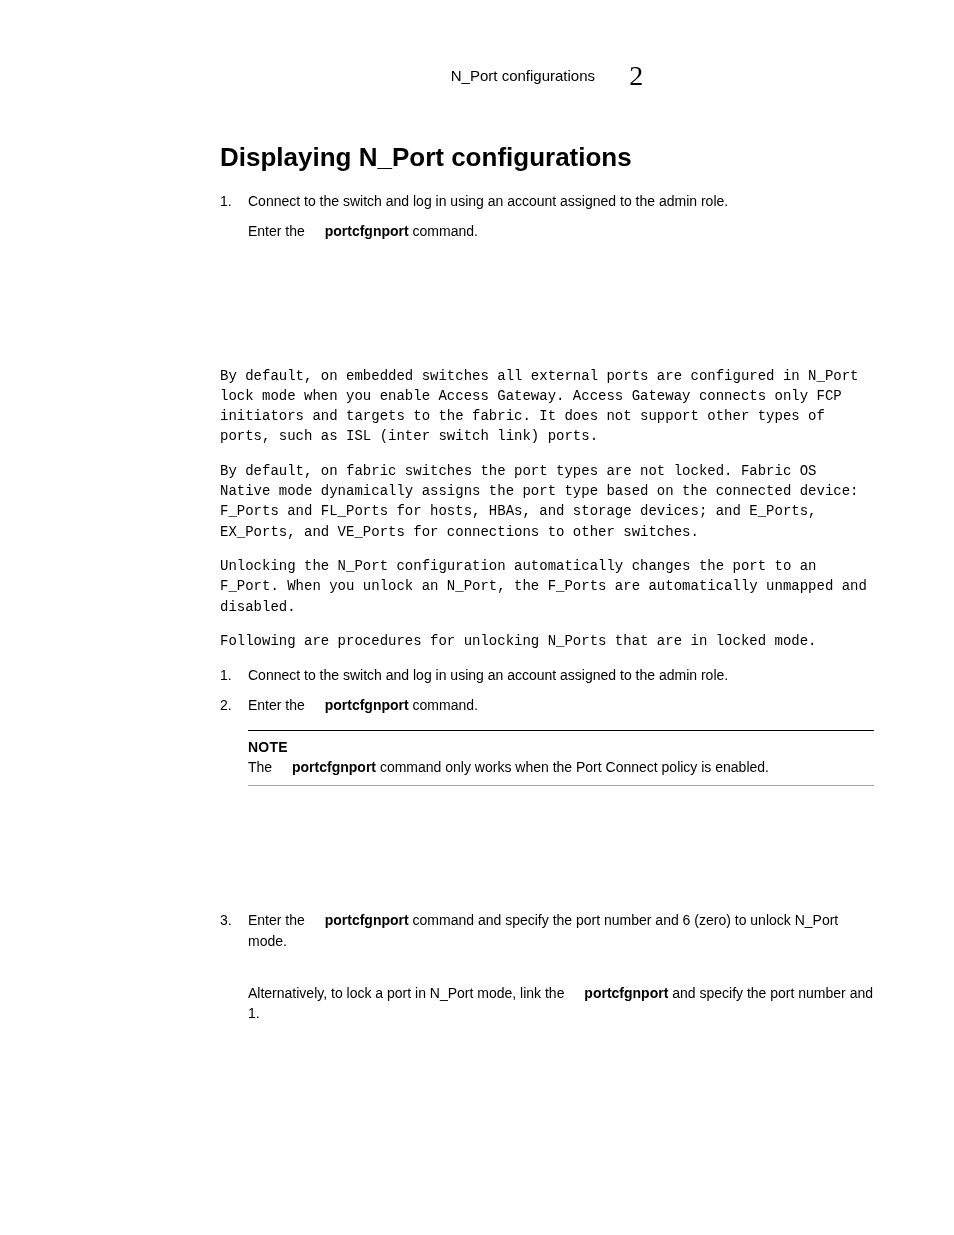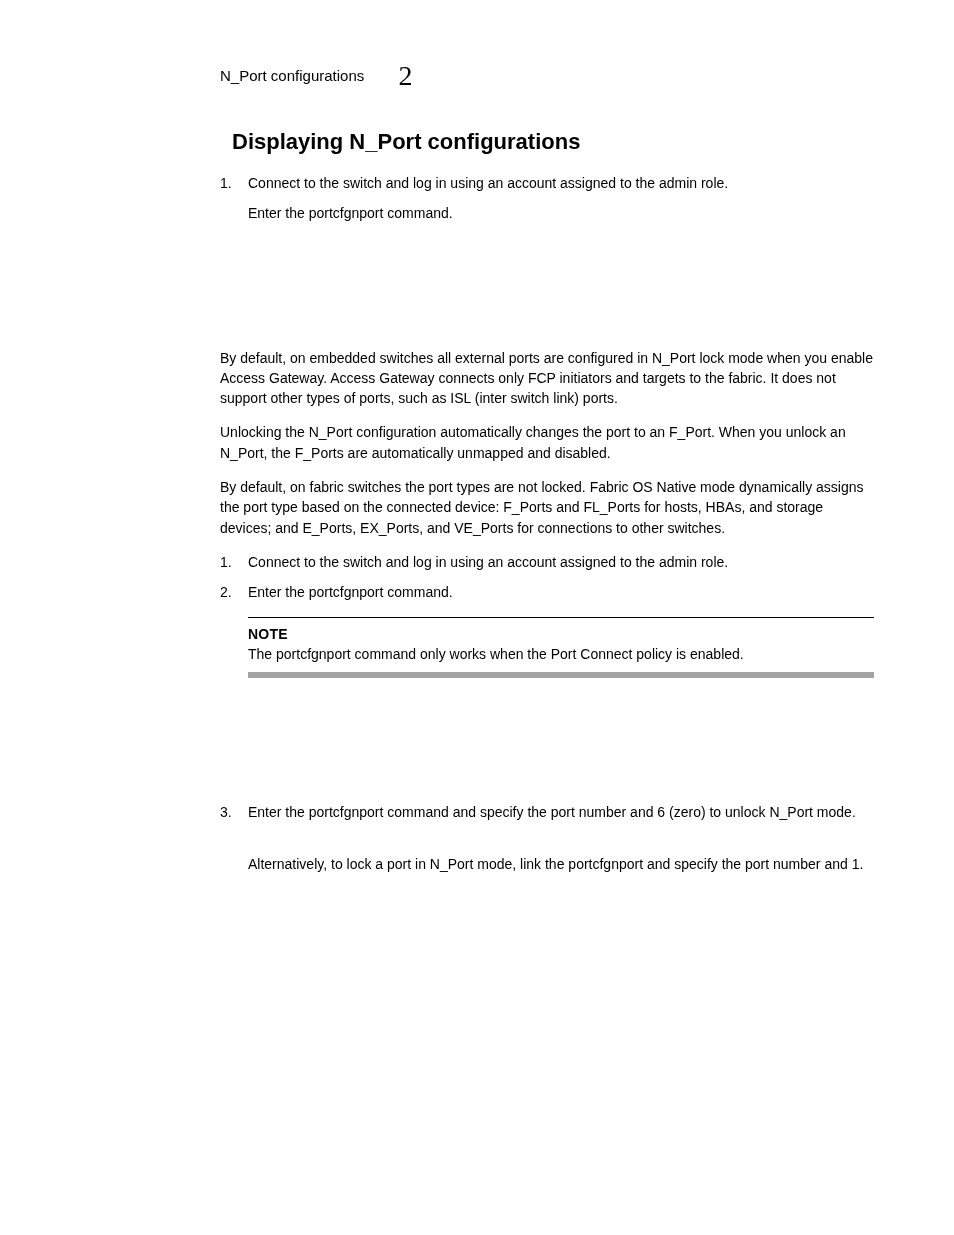"N_Port configurations 2" .running-head { margin-bottom: 37px -> 50px; text-align: left -> center }
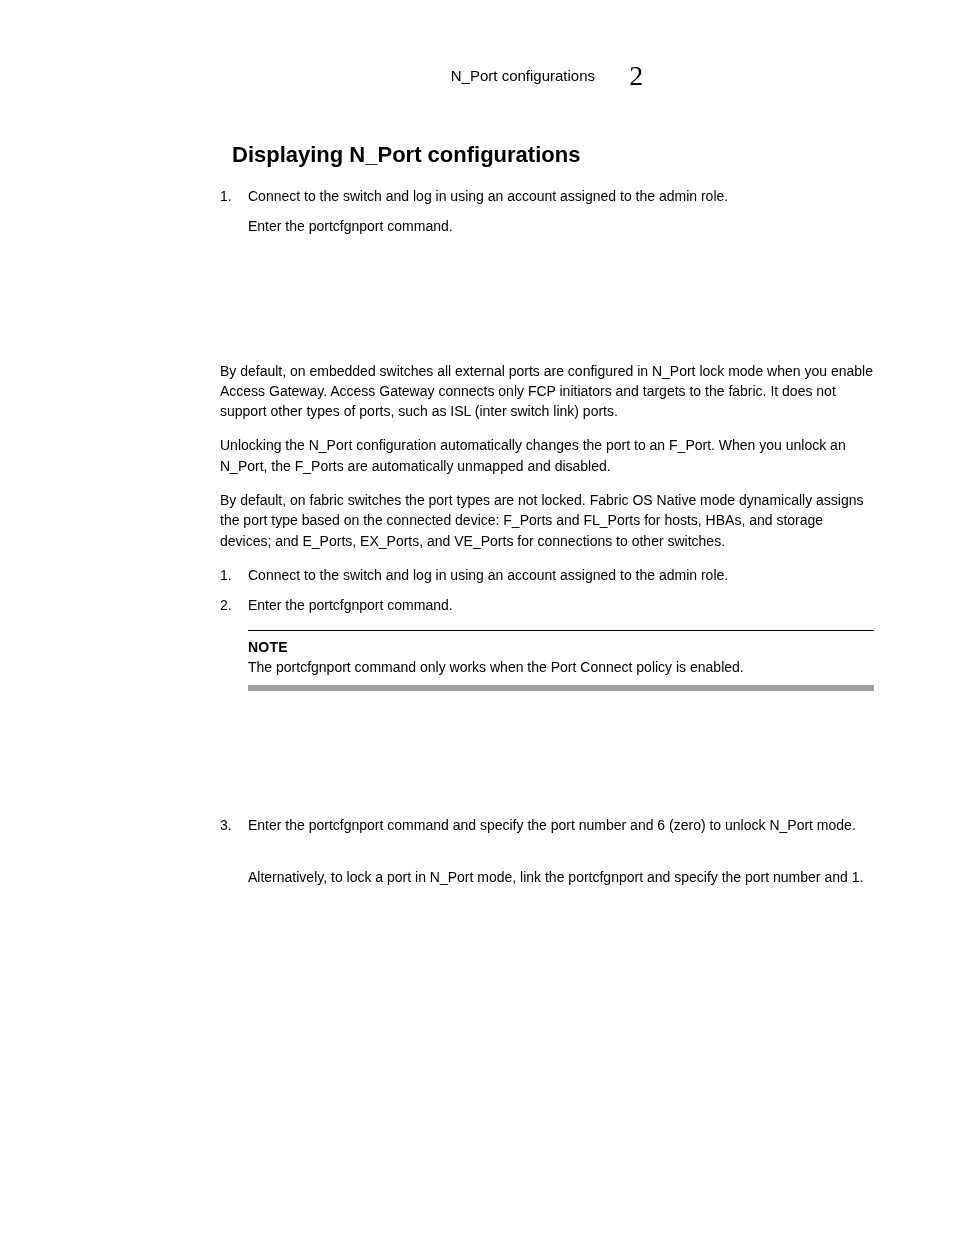"Displaying N_Port configurations" h2.section { font-size: 22px -> 26px; margin: 0 0 18px 12px -> 0 0 18px 0 }
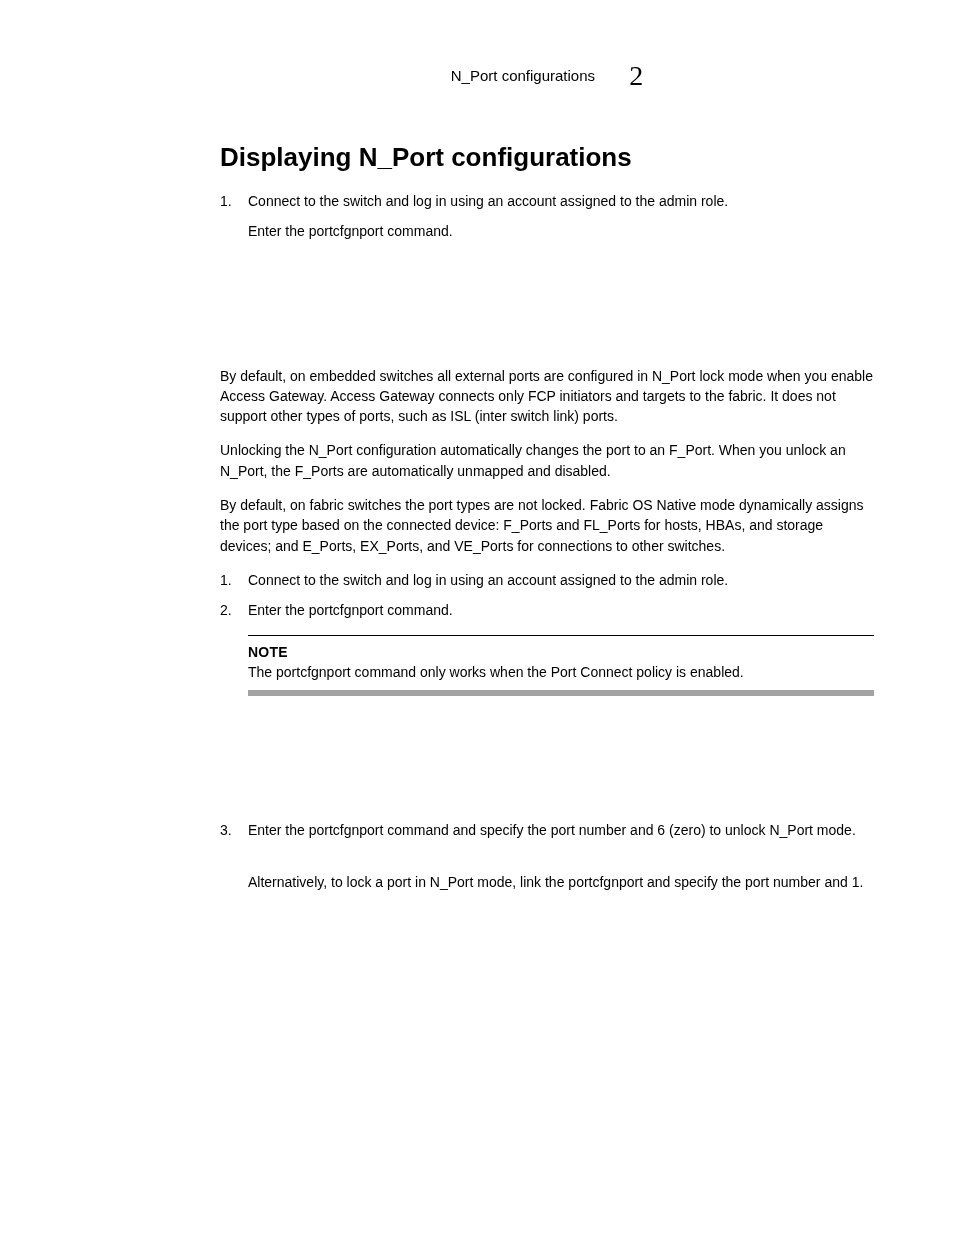"portcfgnport" .cmd { font-weight: normal -> bold; margin-left: none -> 16px }
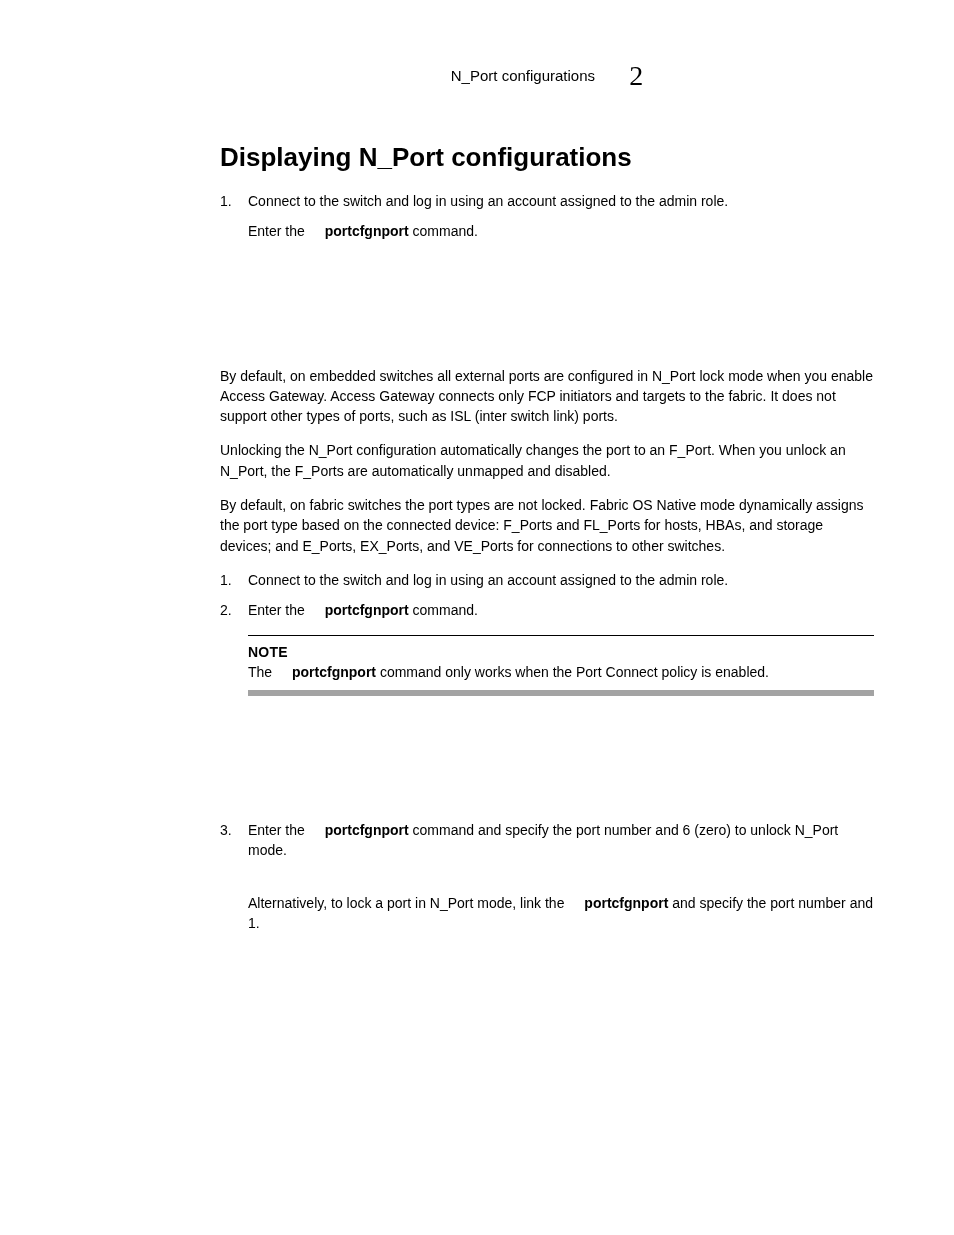"By default, on embedded switches" p.body { font-family: none -> Liberation Mono, monospace }
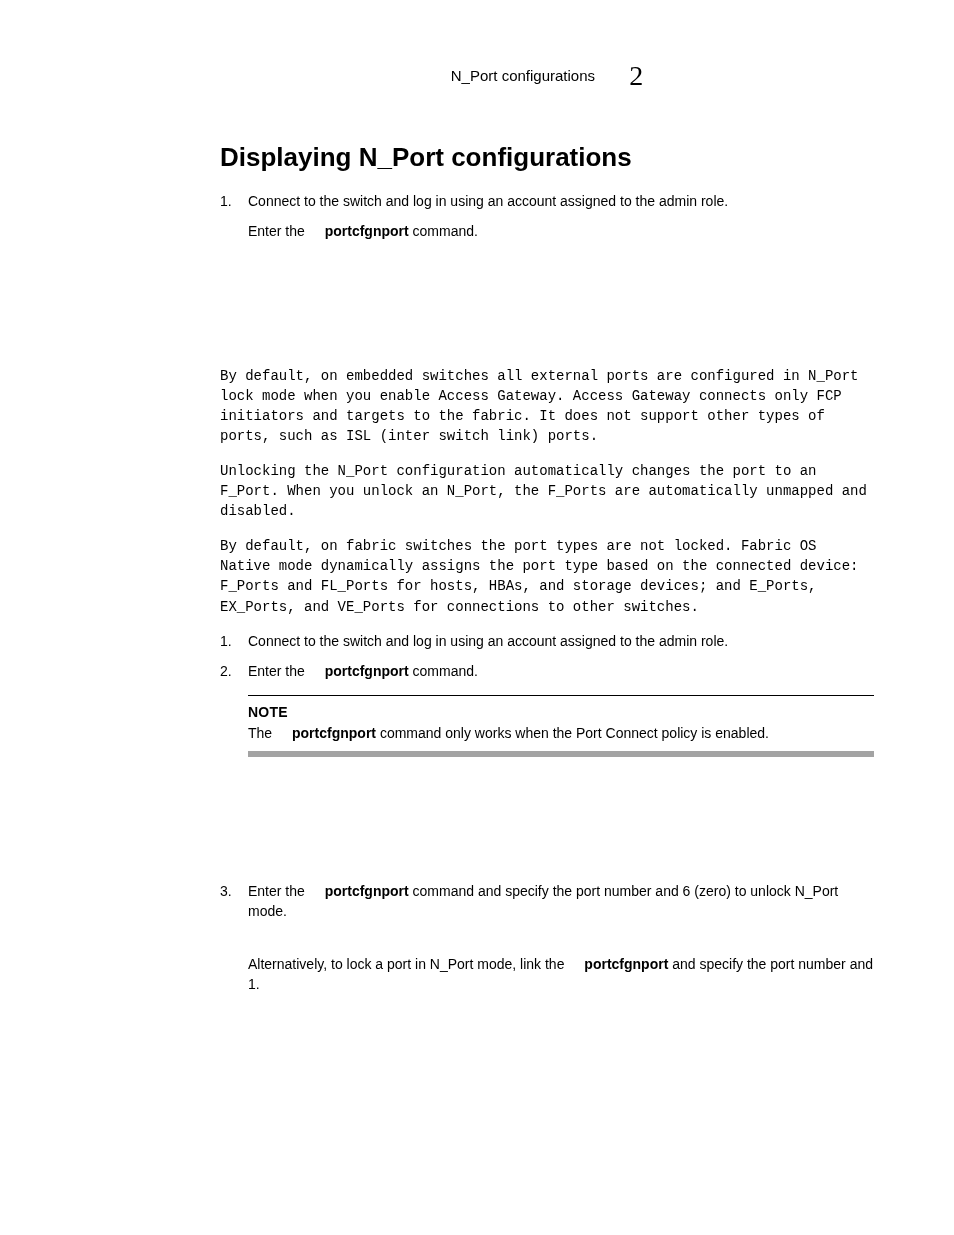"Unlocking the N_Port configuration" p.body { order: before "By default, on fabric switches" -> after "By default, on fabric switches" }
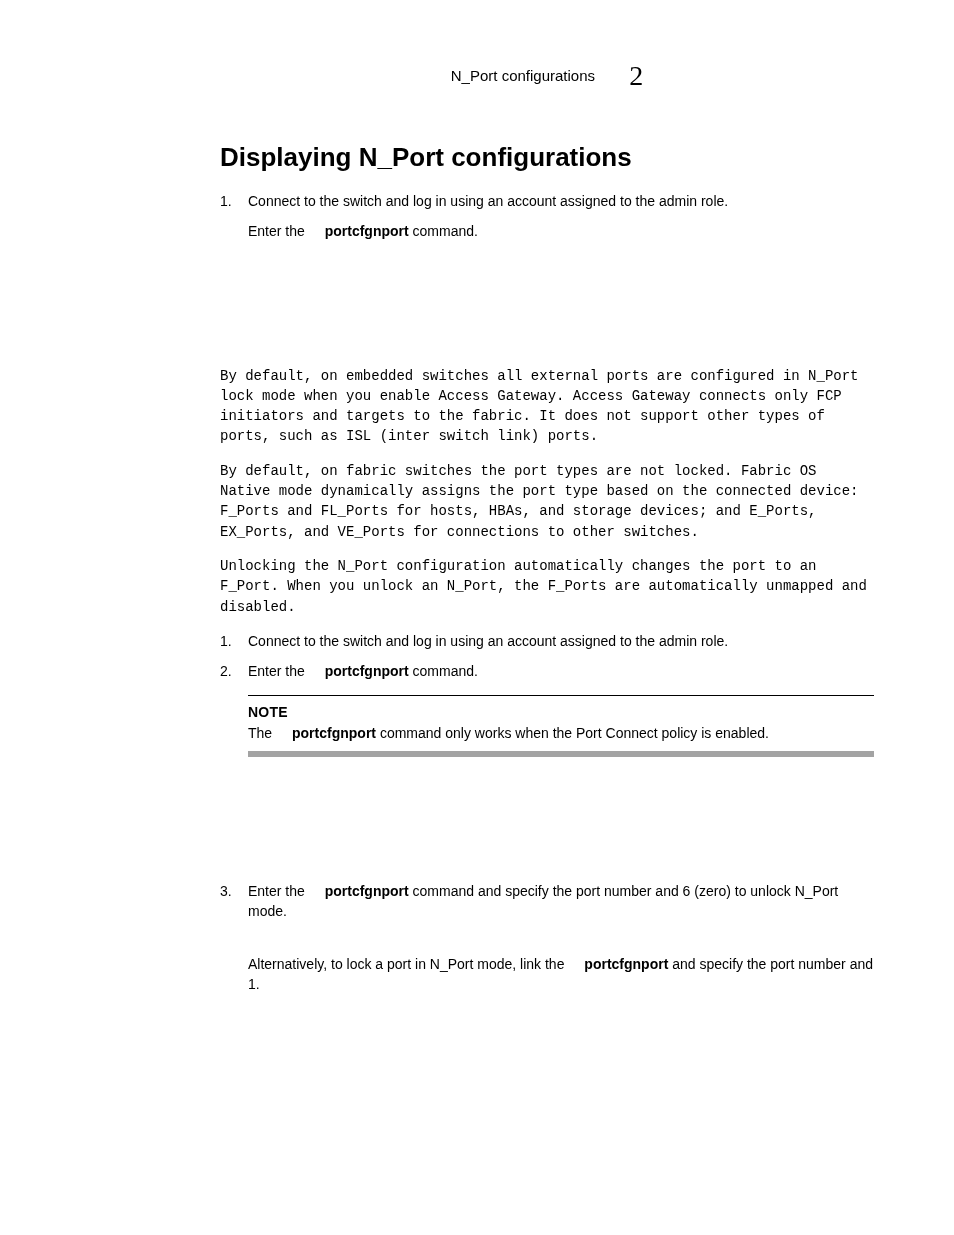"Following are procedures for unlocking" p.body { html: none -> <p>Following are procedures for unlocking N_Ports that are in locked mode.</p> }
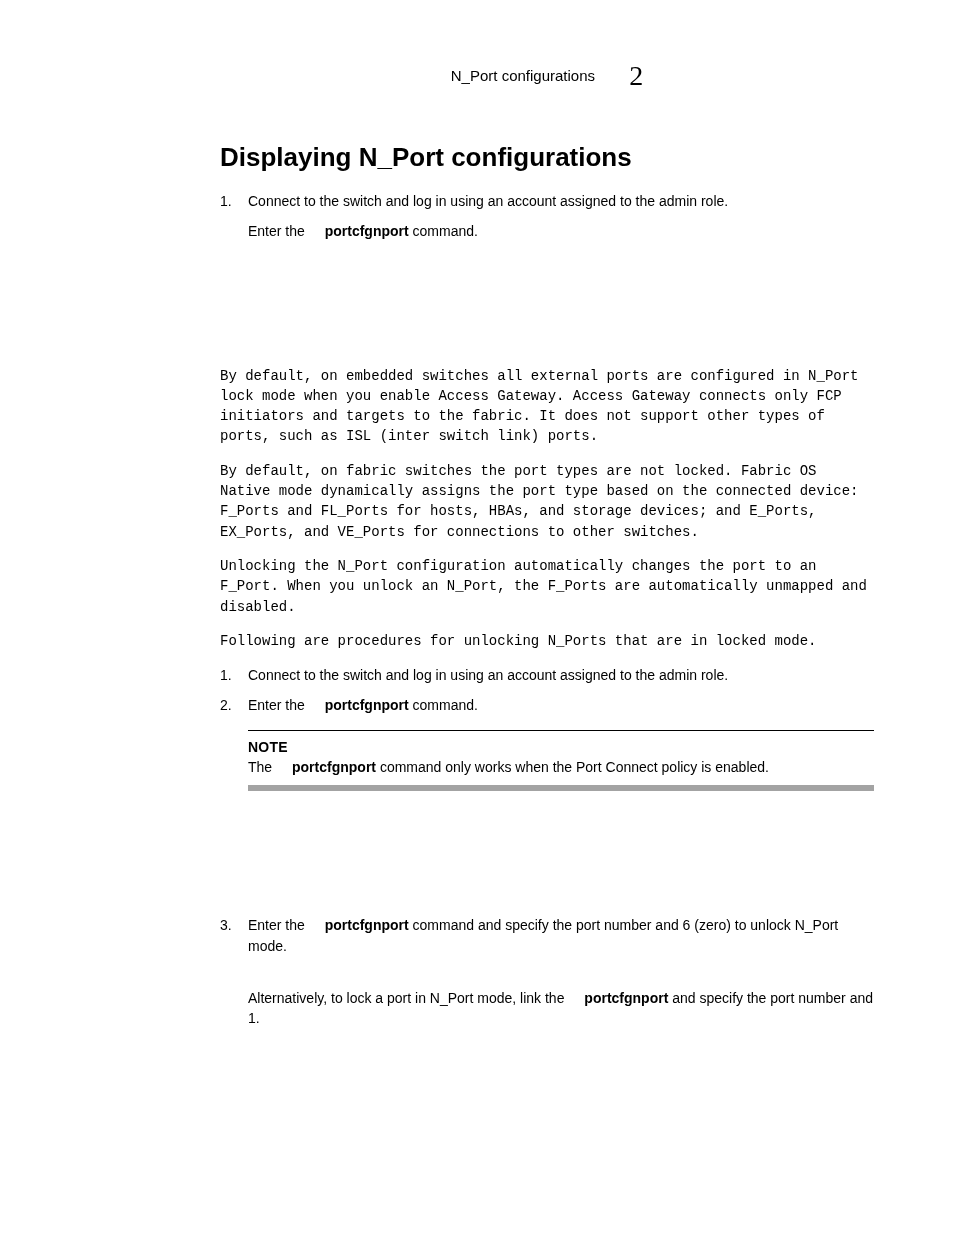"NOTE" .note-box { border-bottom: 6px solid #a3a3a3 -> 1px solid #a3a3a3 }
